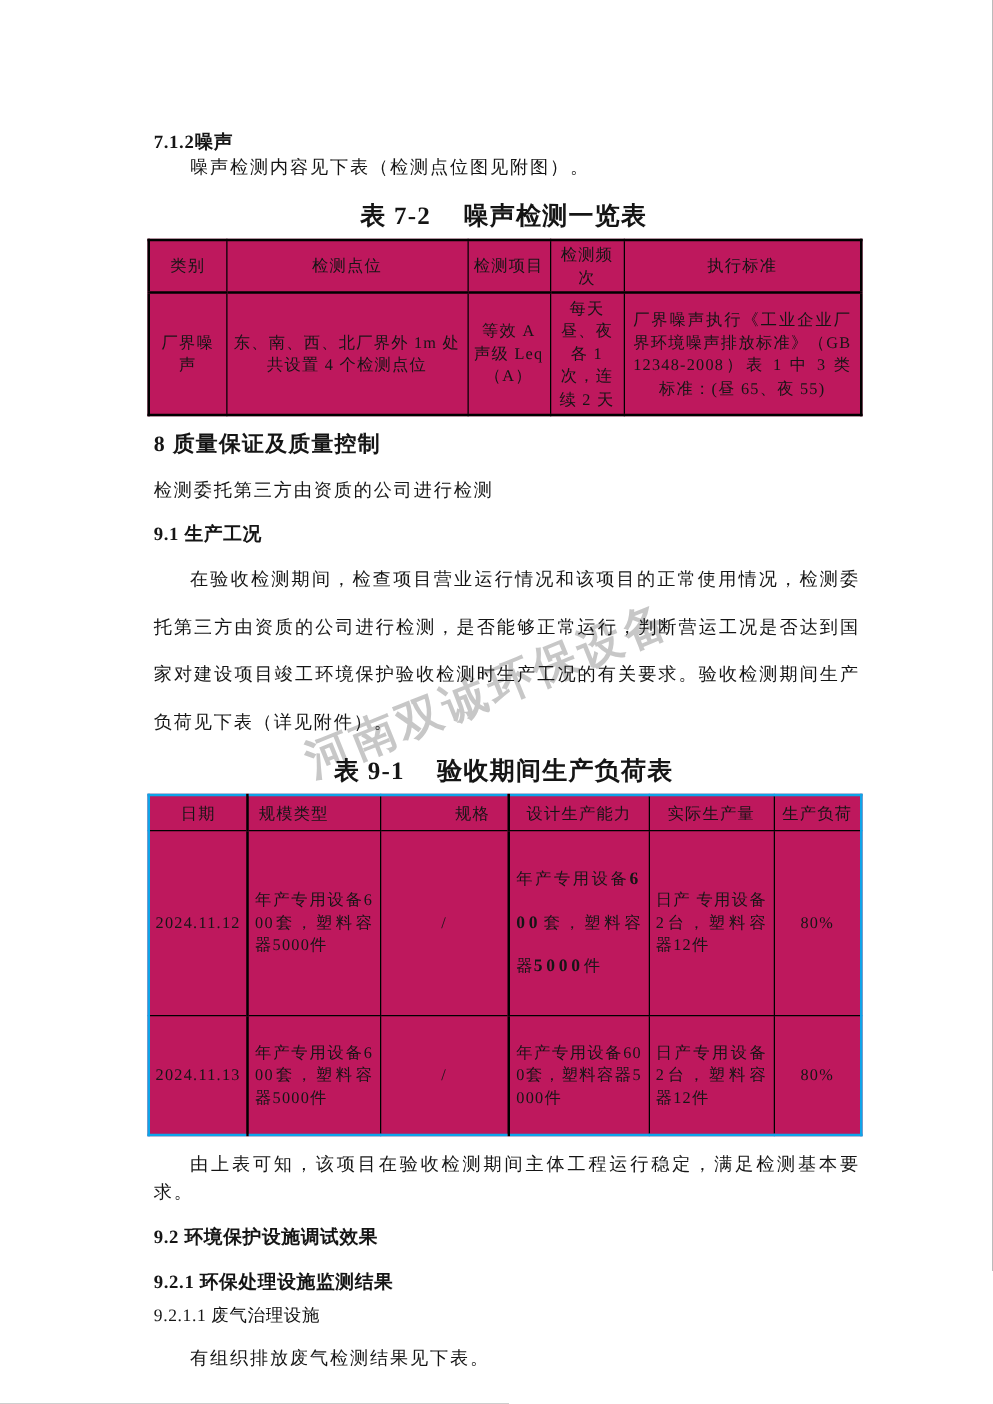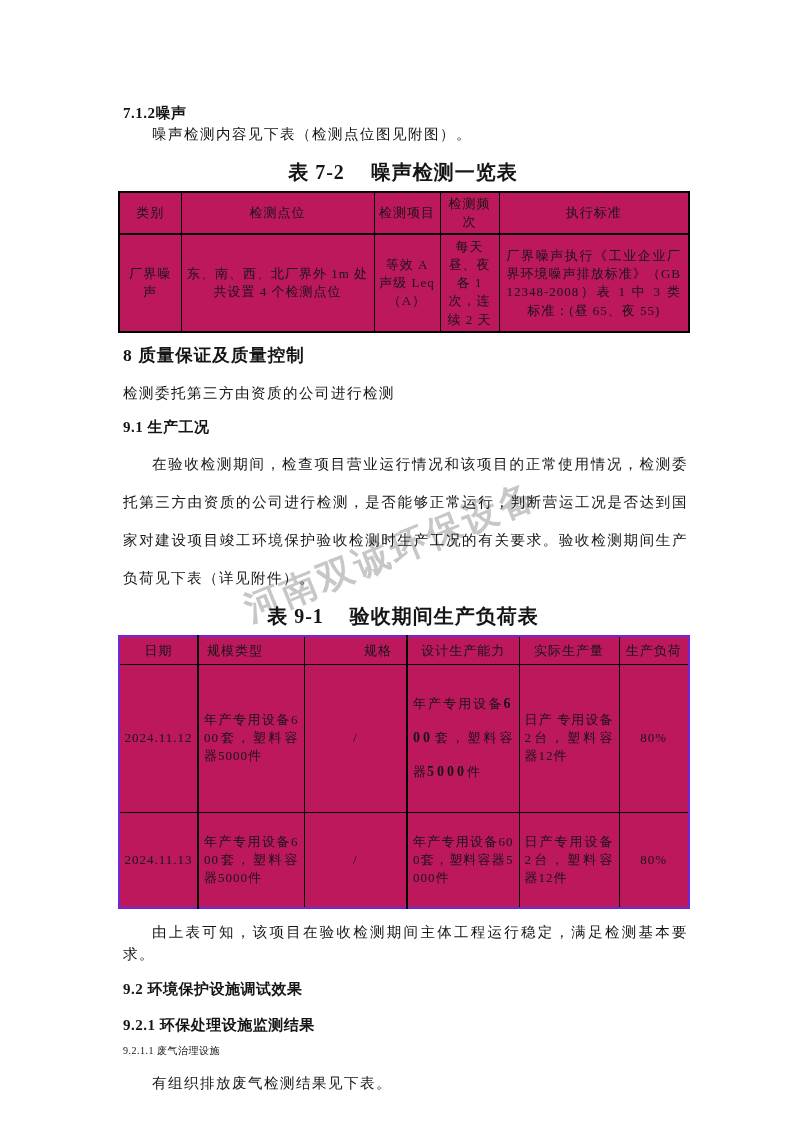"日期" .t91 { border: 2px solid #6d28d9 -> 2px solid #0ea5e9 }
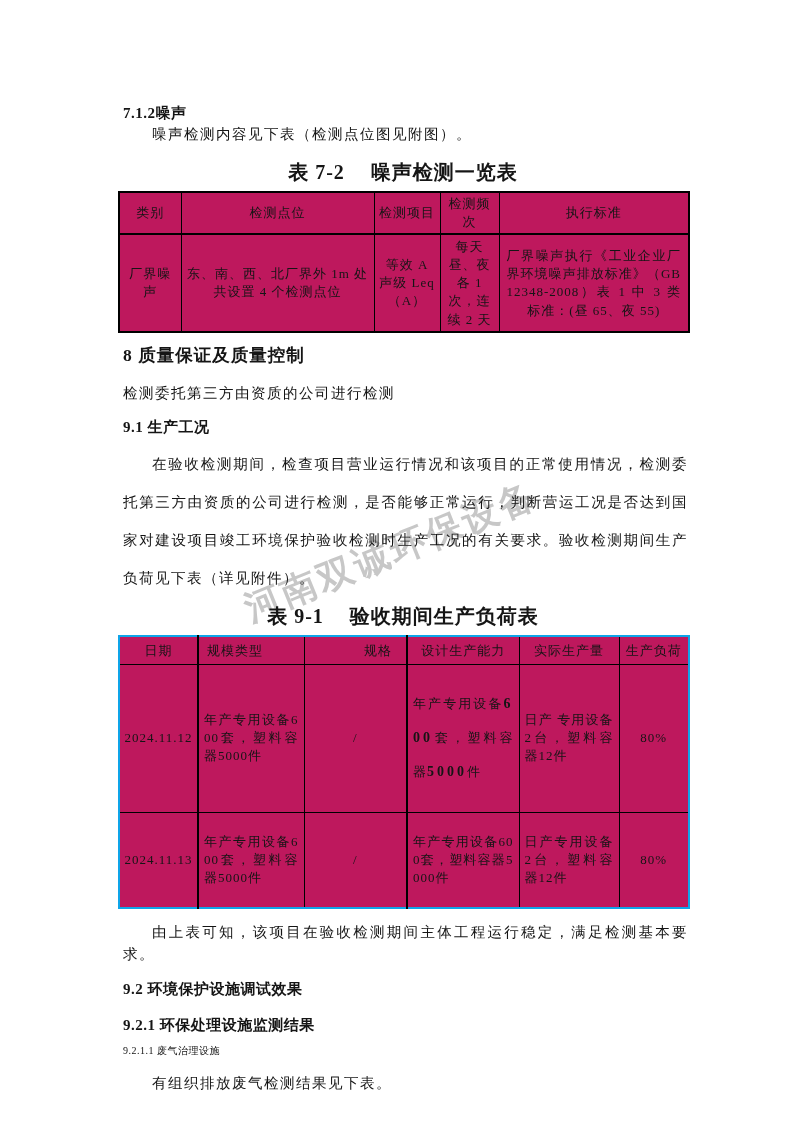"9.2.1.1 废气治理设施" .h-plain { font-size: 10px -> 14px }
